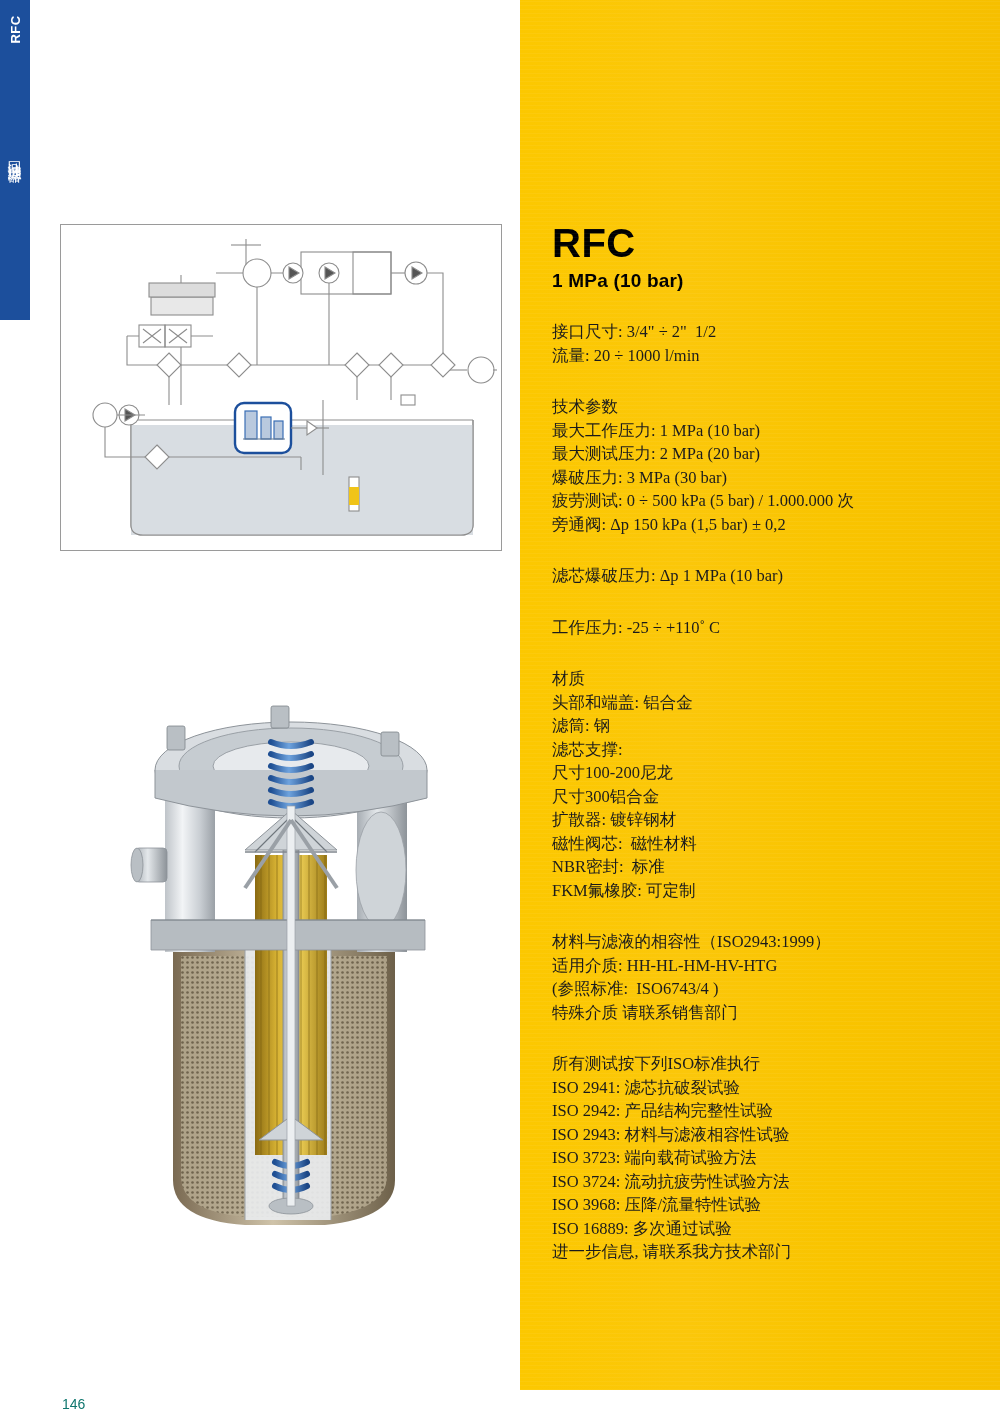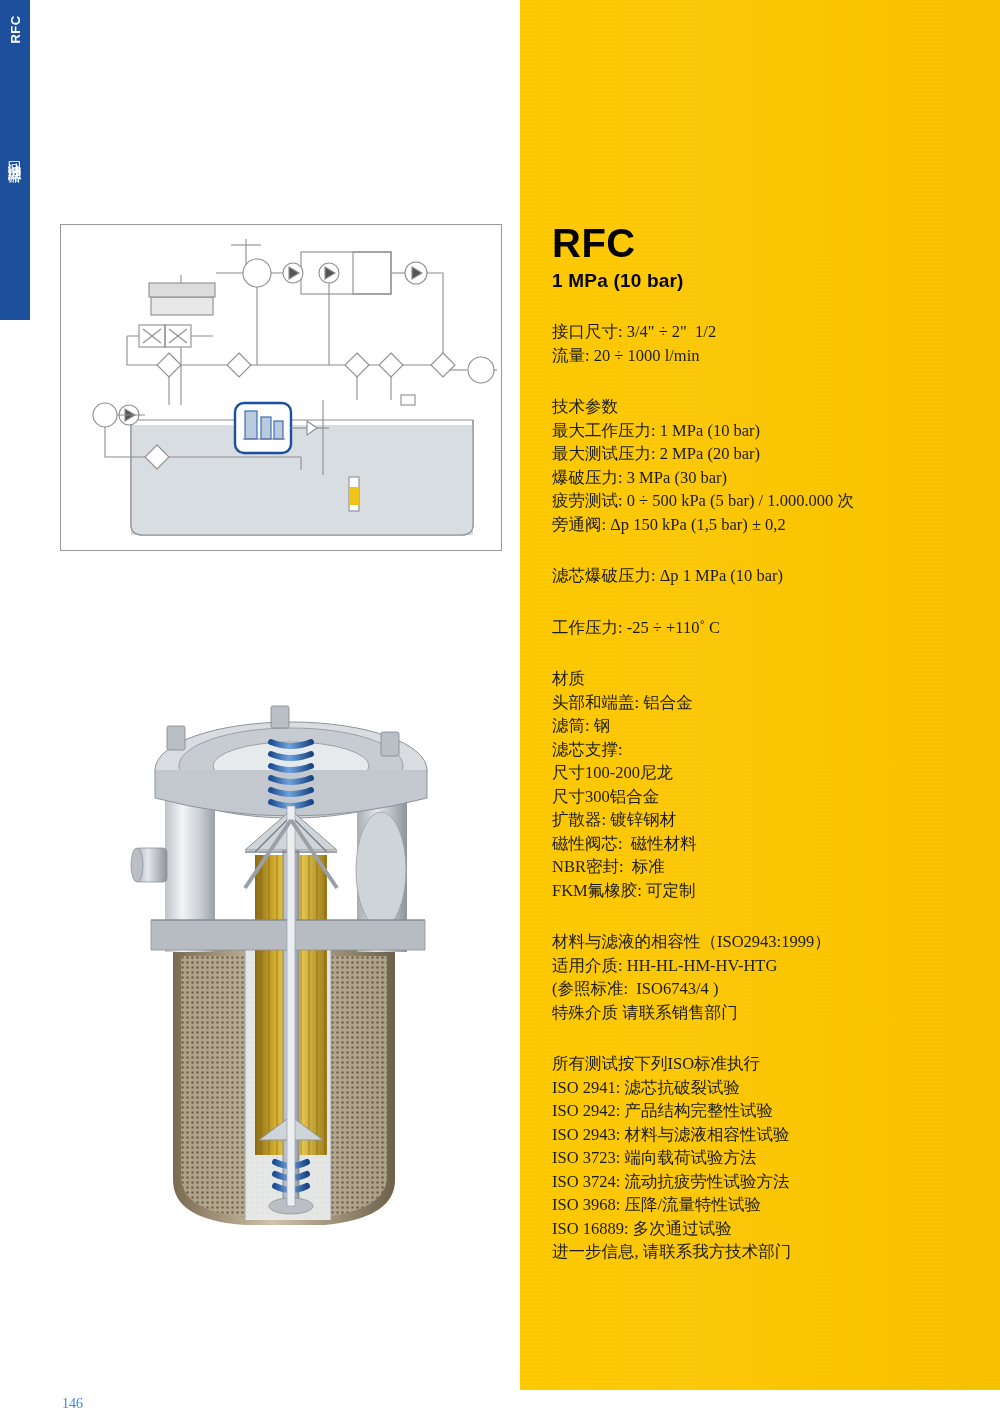"146" .page-number { color: #3b82f6 -> #0f766e; font-family: Liberation Serif, serif -> Liberation Sans, sans-serif }
